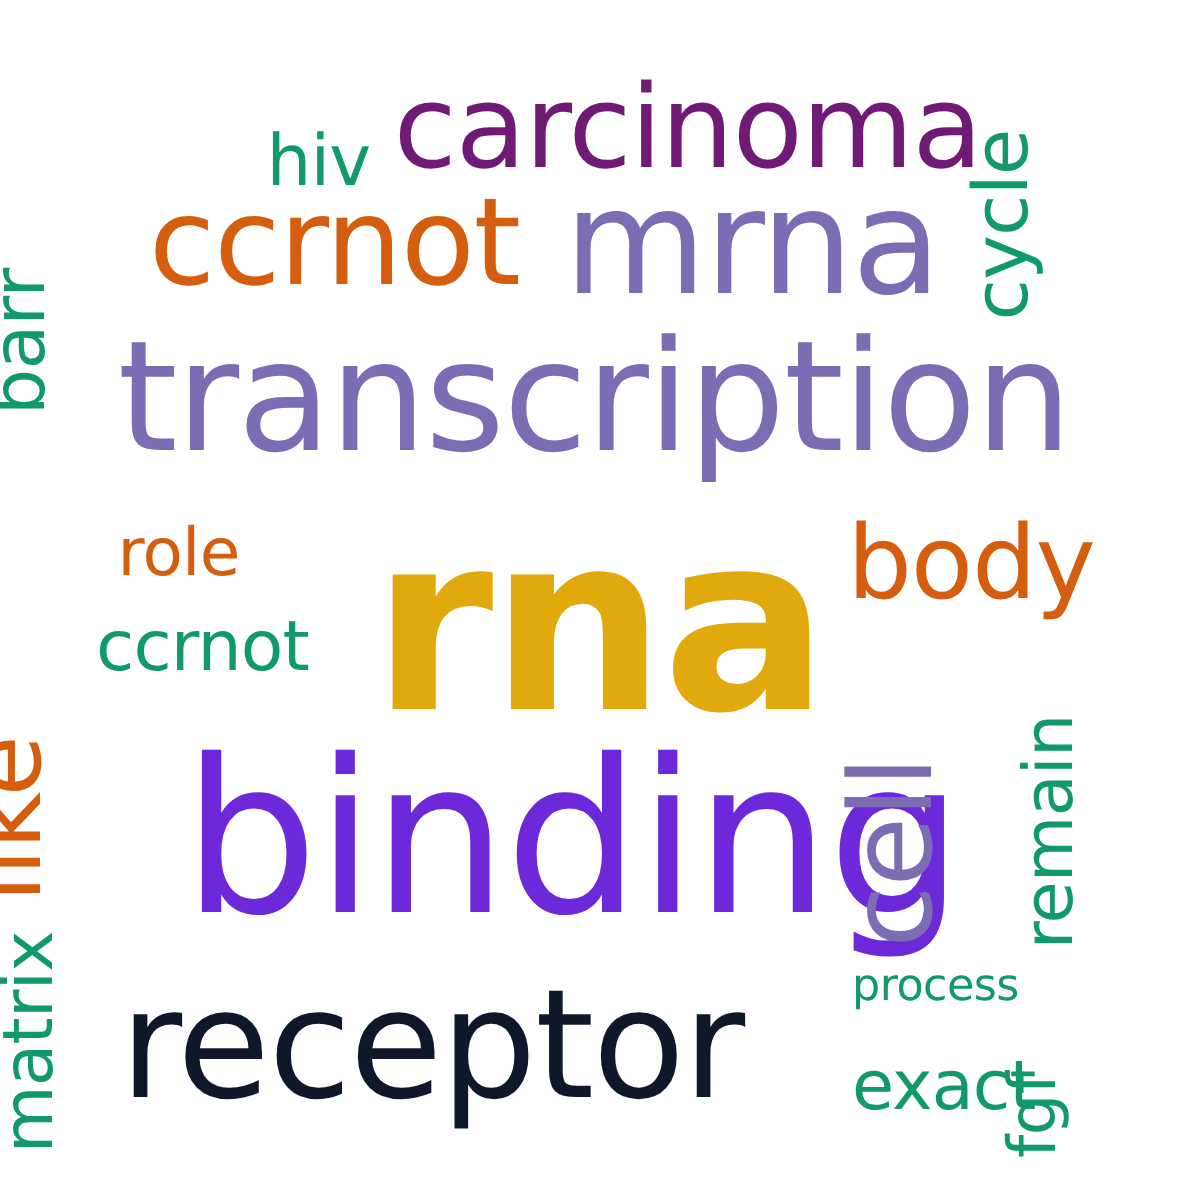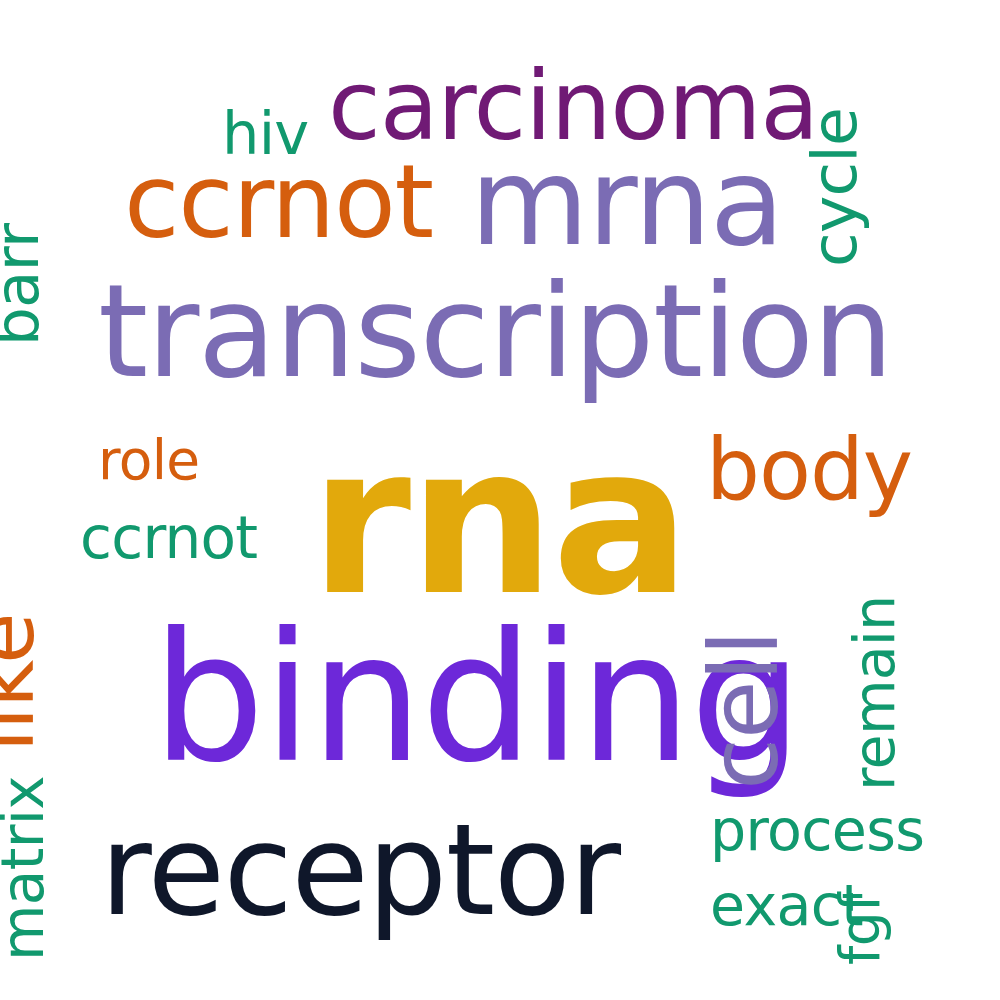"process" span.word { font-size: 57px -> 37px }
